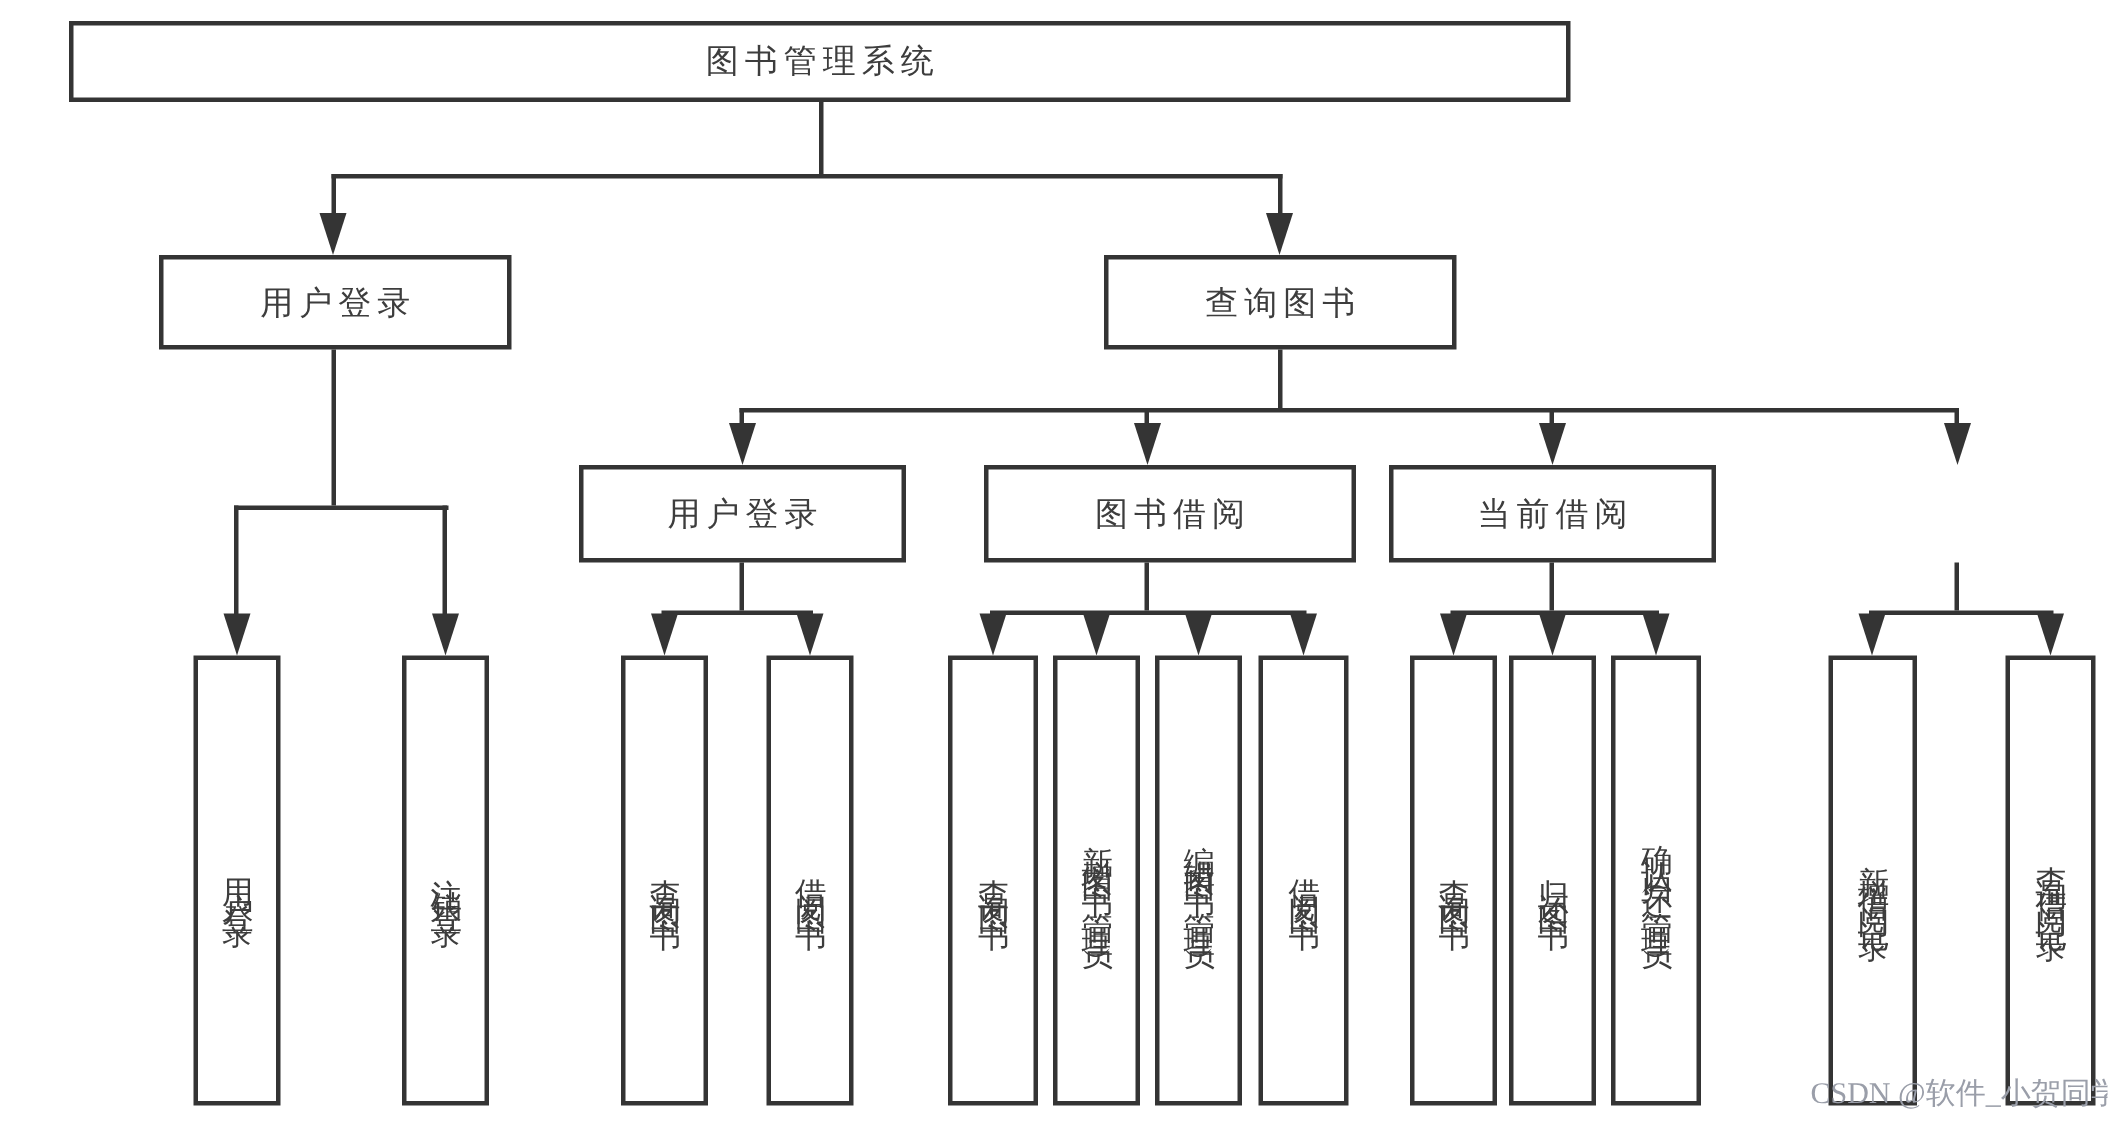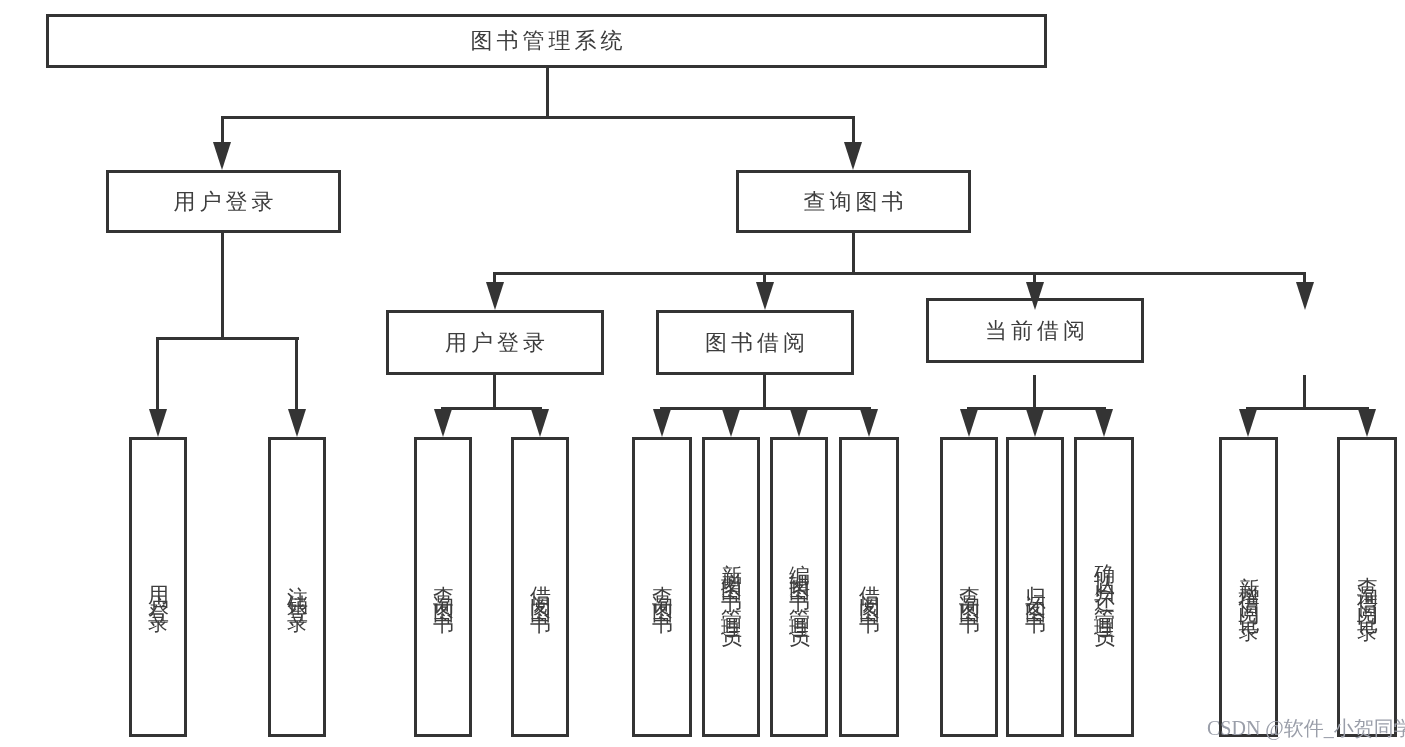"图书借阅" #n-borrow { width: 198px -> 248px }
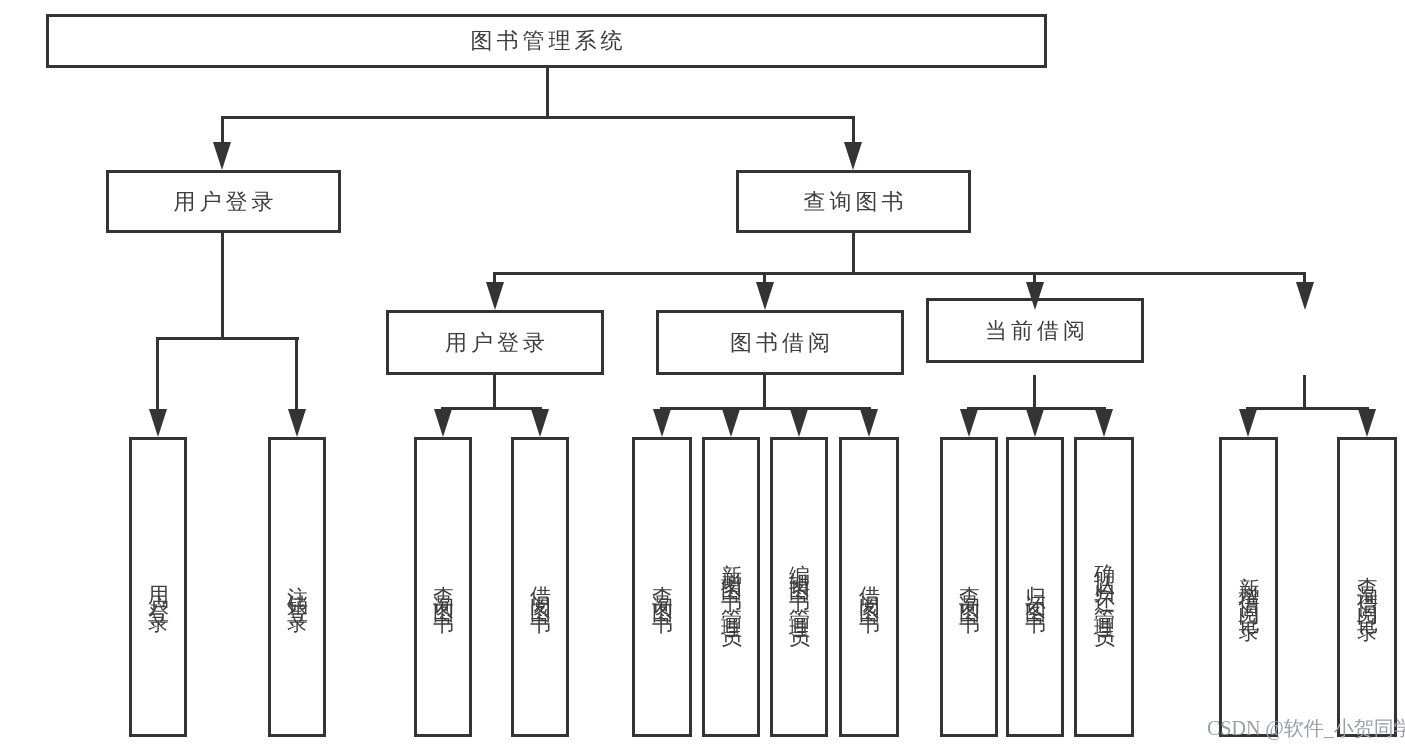"当前借阅" #n-current { top: 298px -> 310px }
